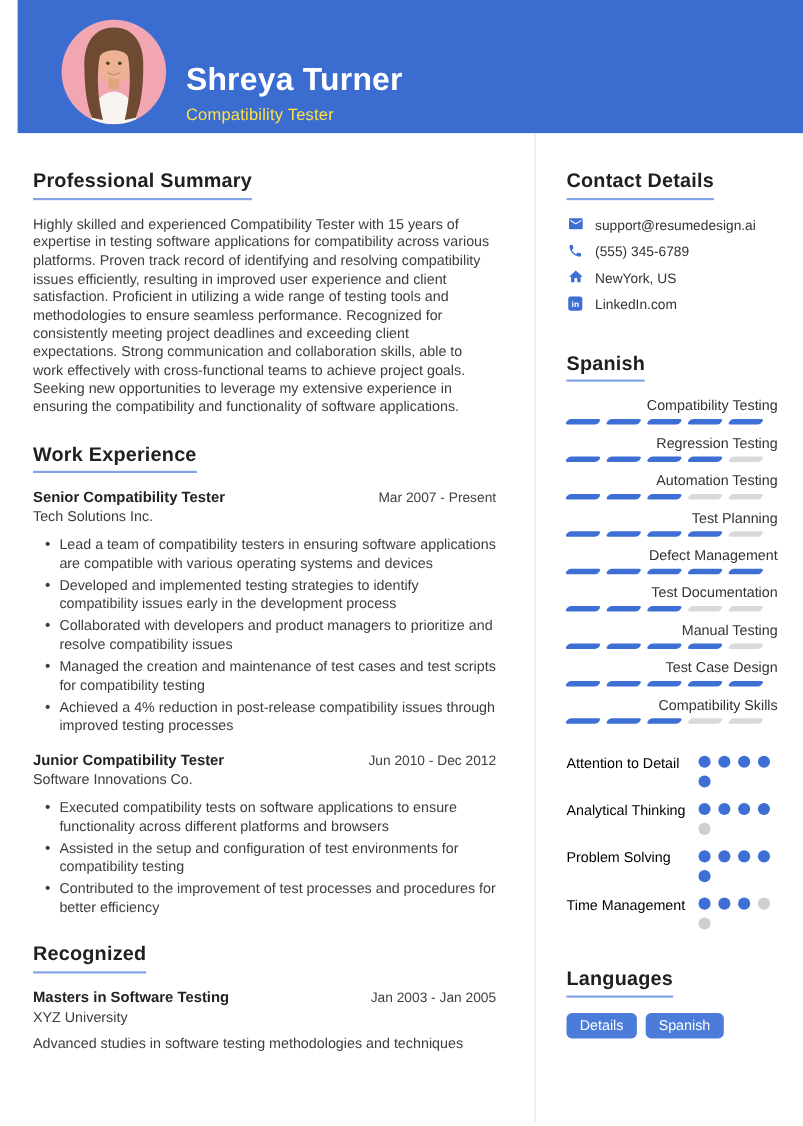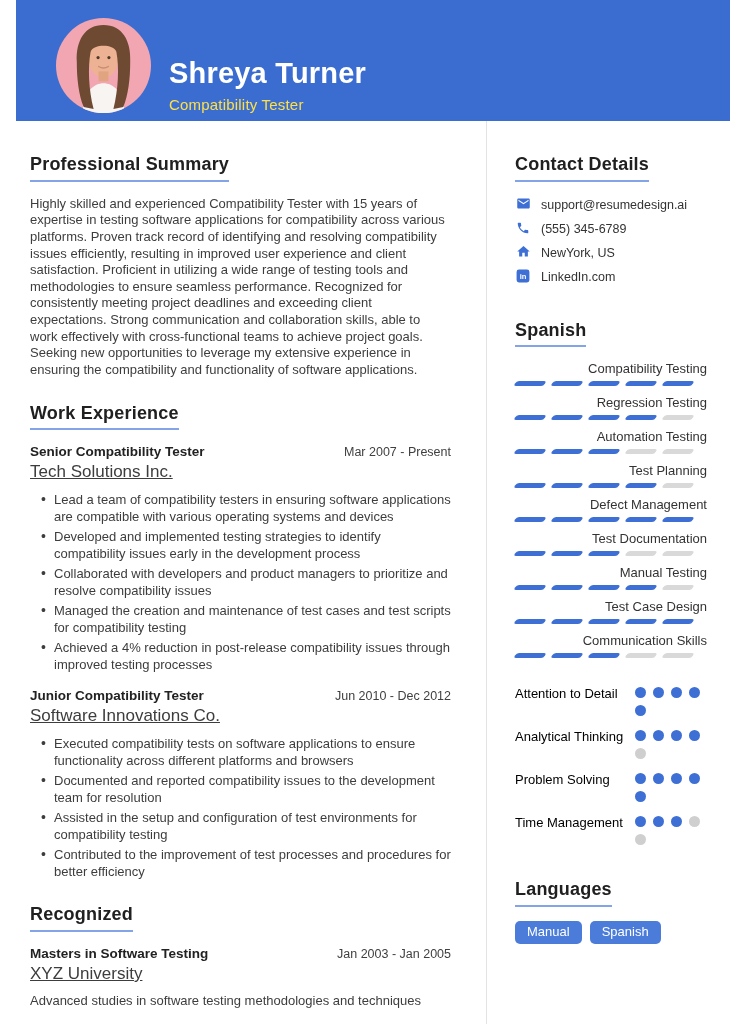"Tech Solutions Inc." .entry-company { font-size: 17px -> 13px; text-decoration: underline -> none }
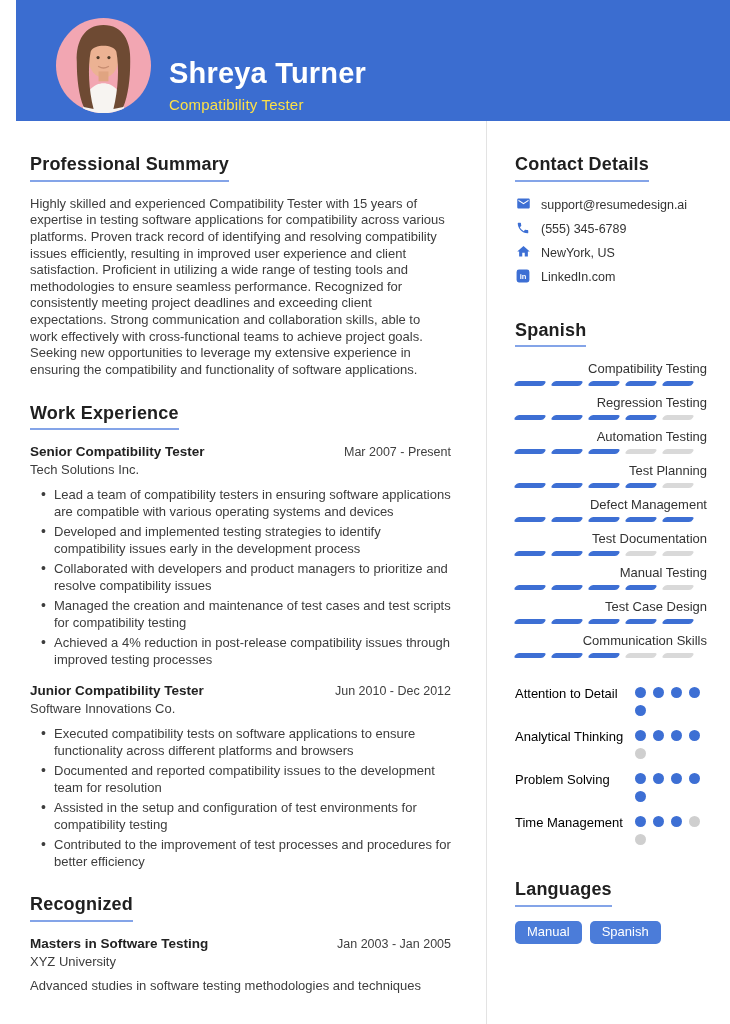"Communication Skills" div.skill-name { text: Communication -> Compatibility }
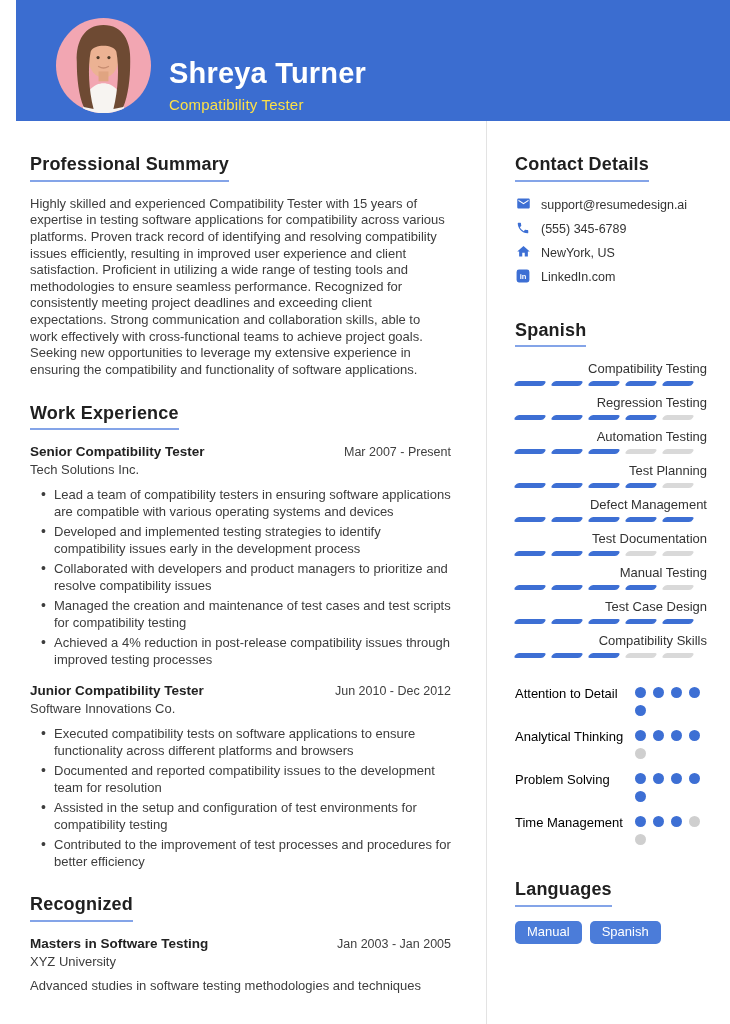"Documented and reported compatibility" li { html: <li>Documented and reported compatibility issues to the development team for resolution</li> -> none }
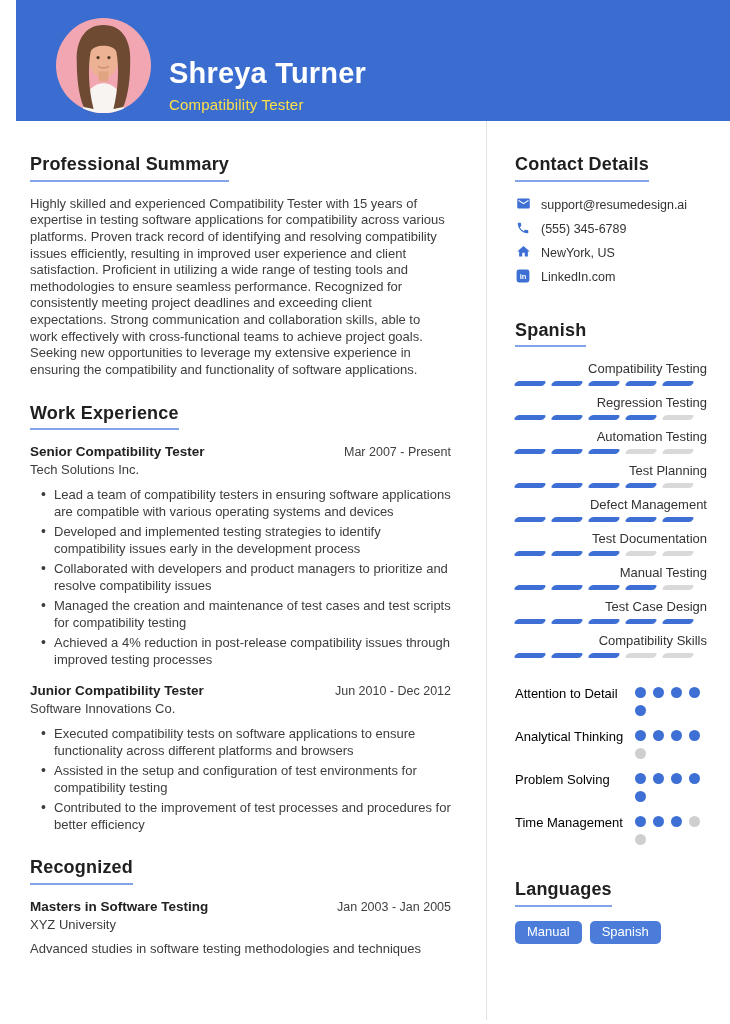"Manual" span.lang-pill { text: Manual -> Details }
